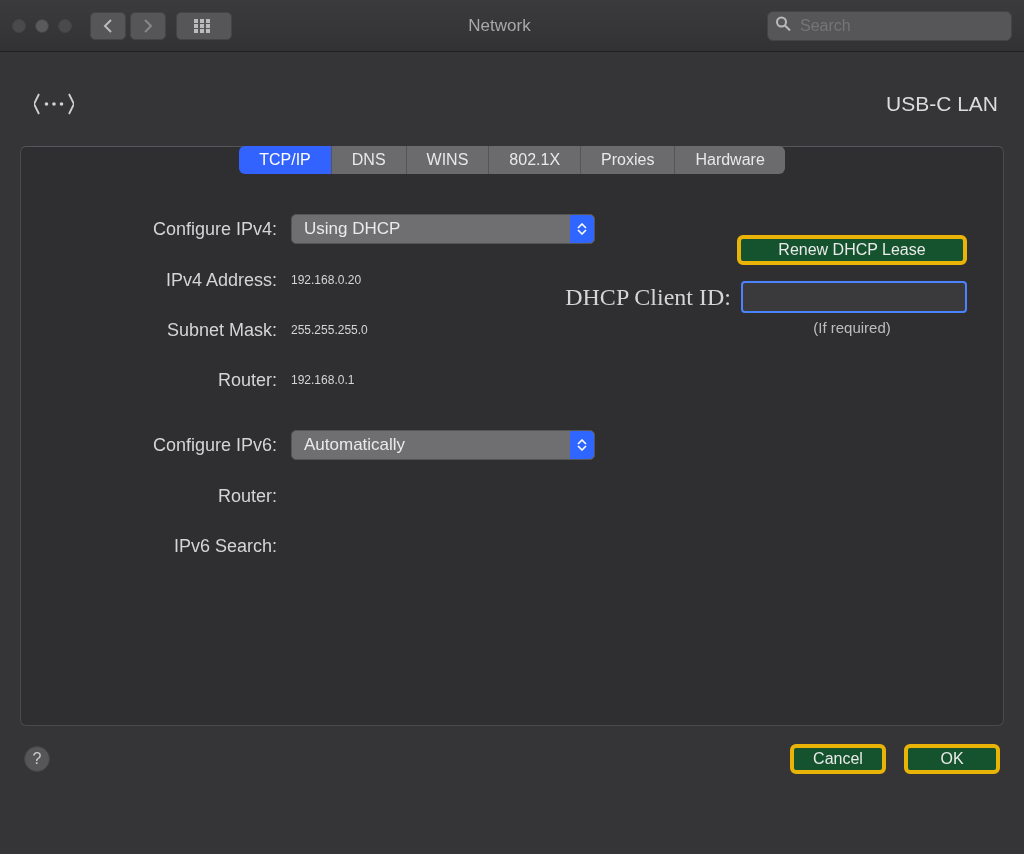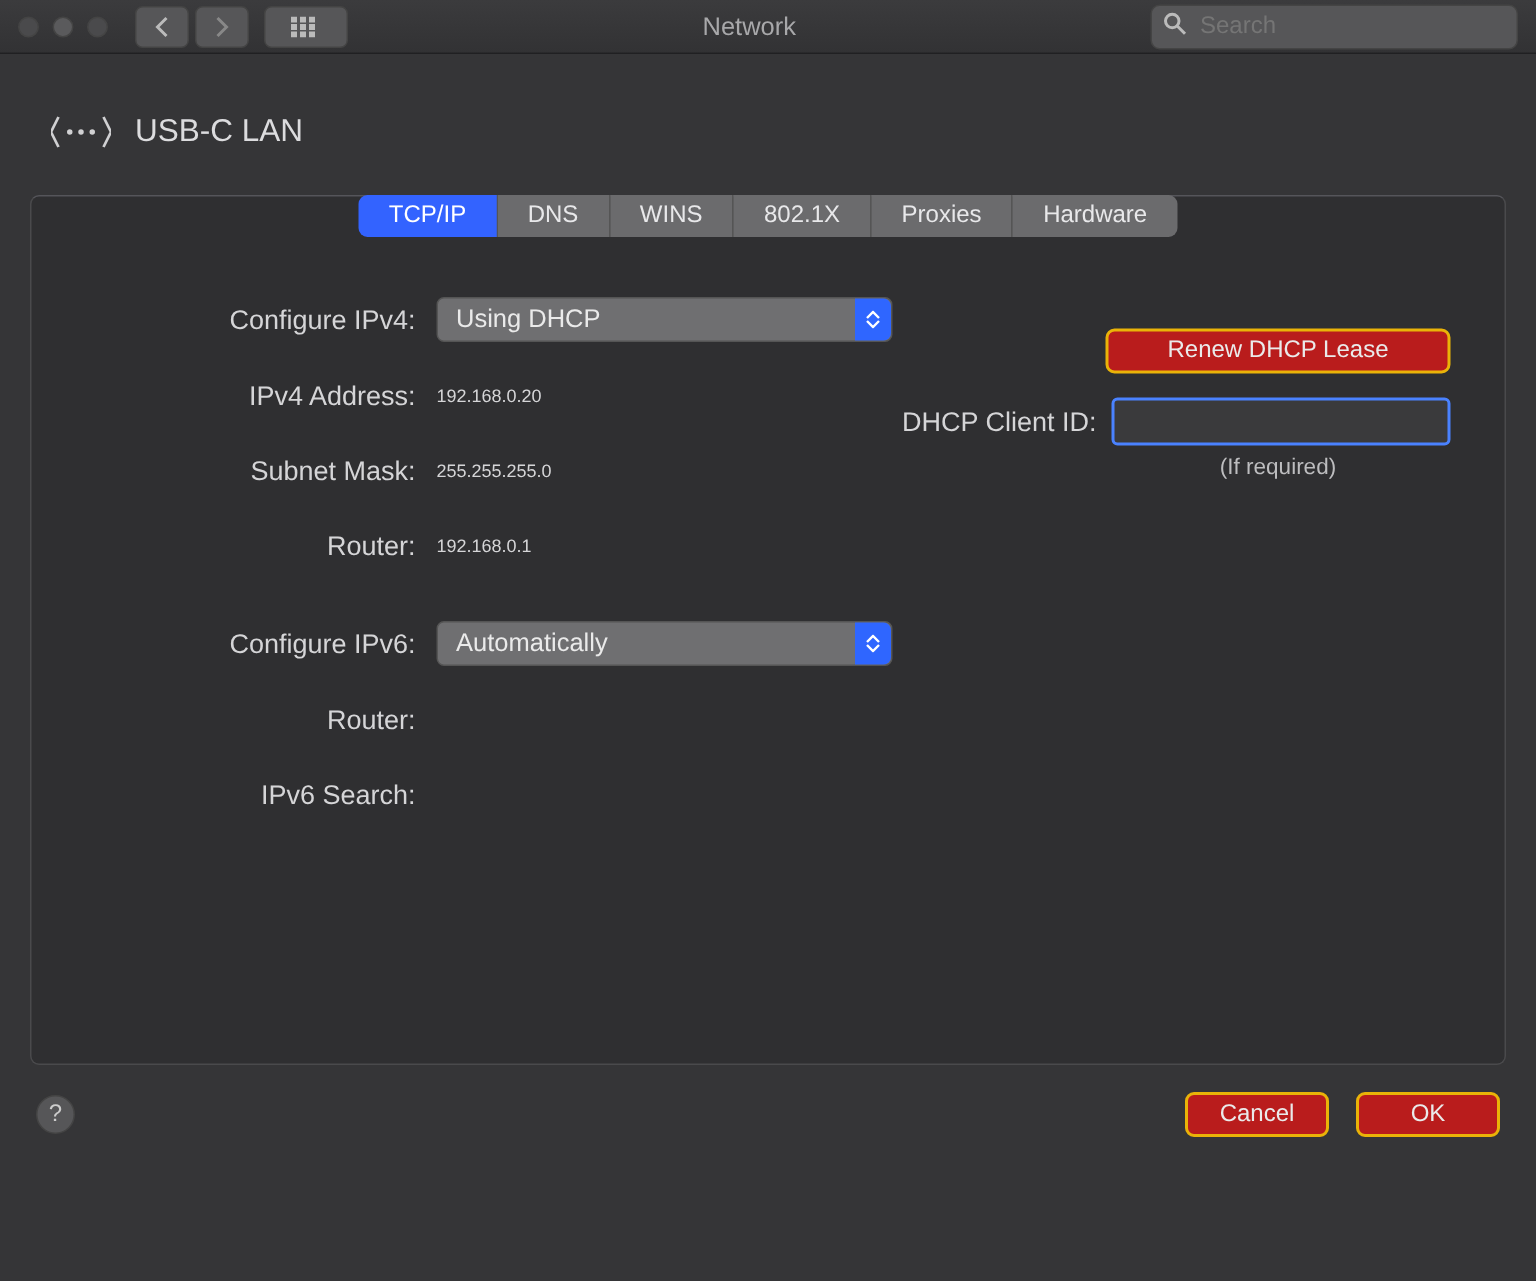"Network" .titlebar { height: 36px -> 52px }
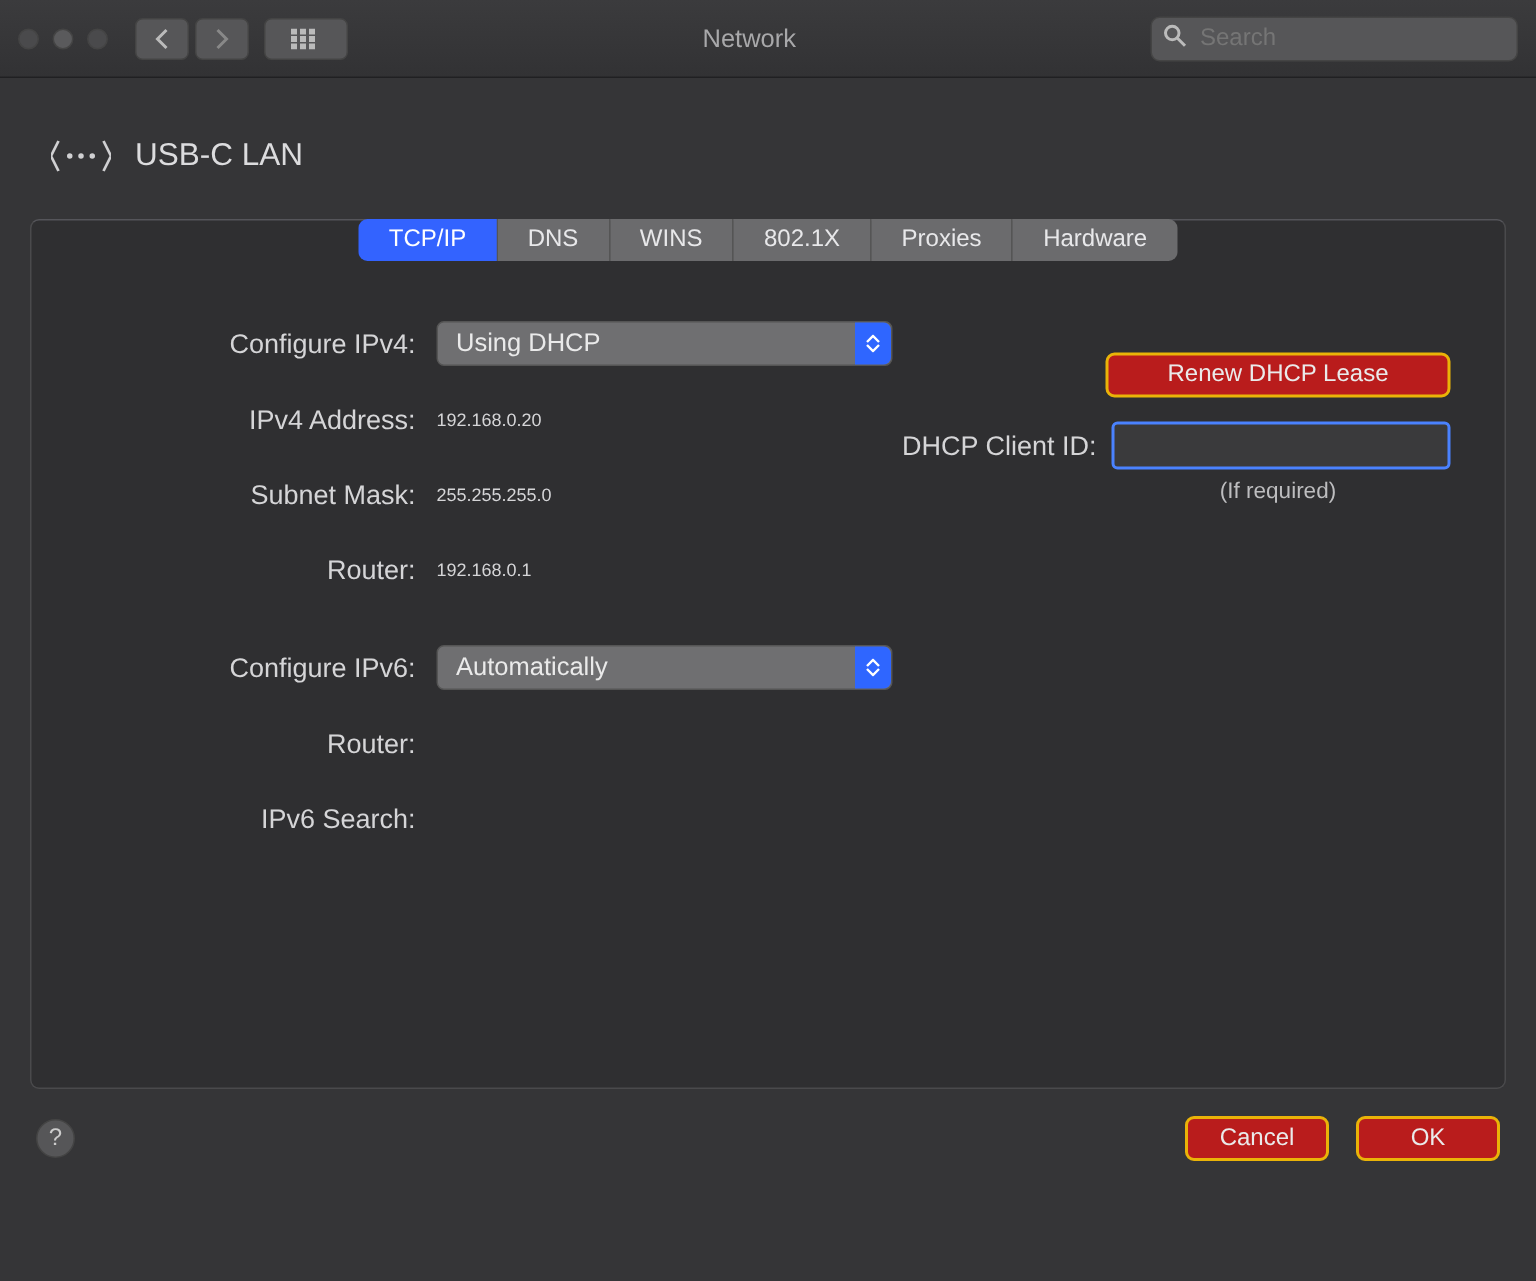"USB-C LAN" .header-row { justify-content: none -> space-between }
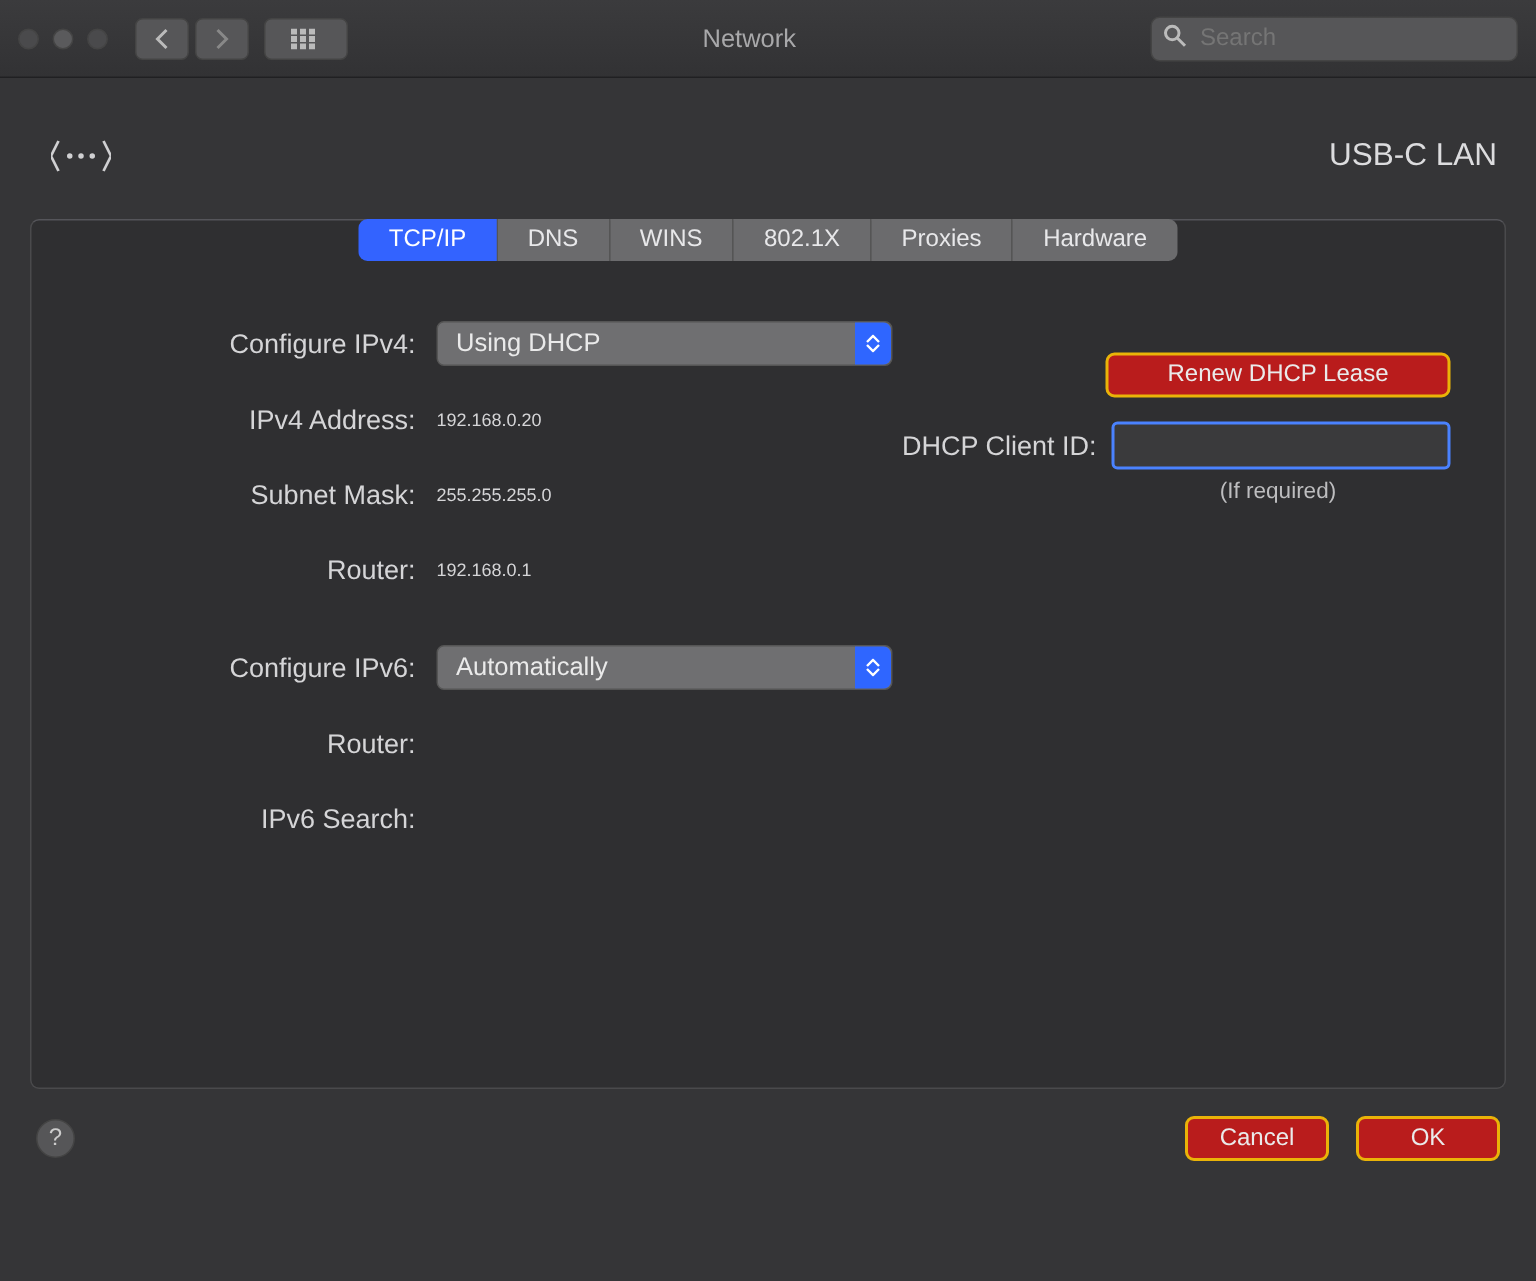"Renew DHCP Lease" .btn { background: #b91c1c -> #14532d; border: 2px solid #eab308 -> 4px solid #eab308 }
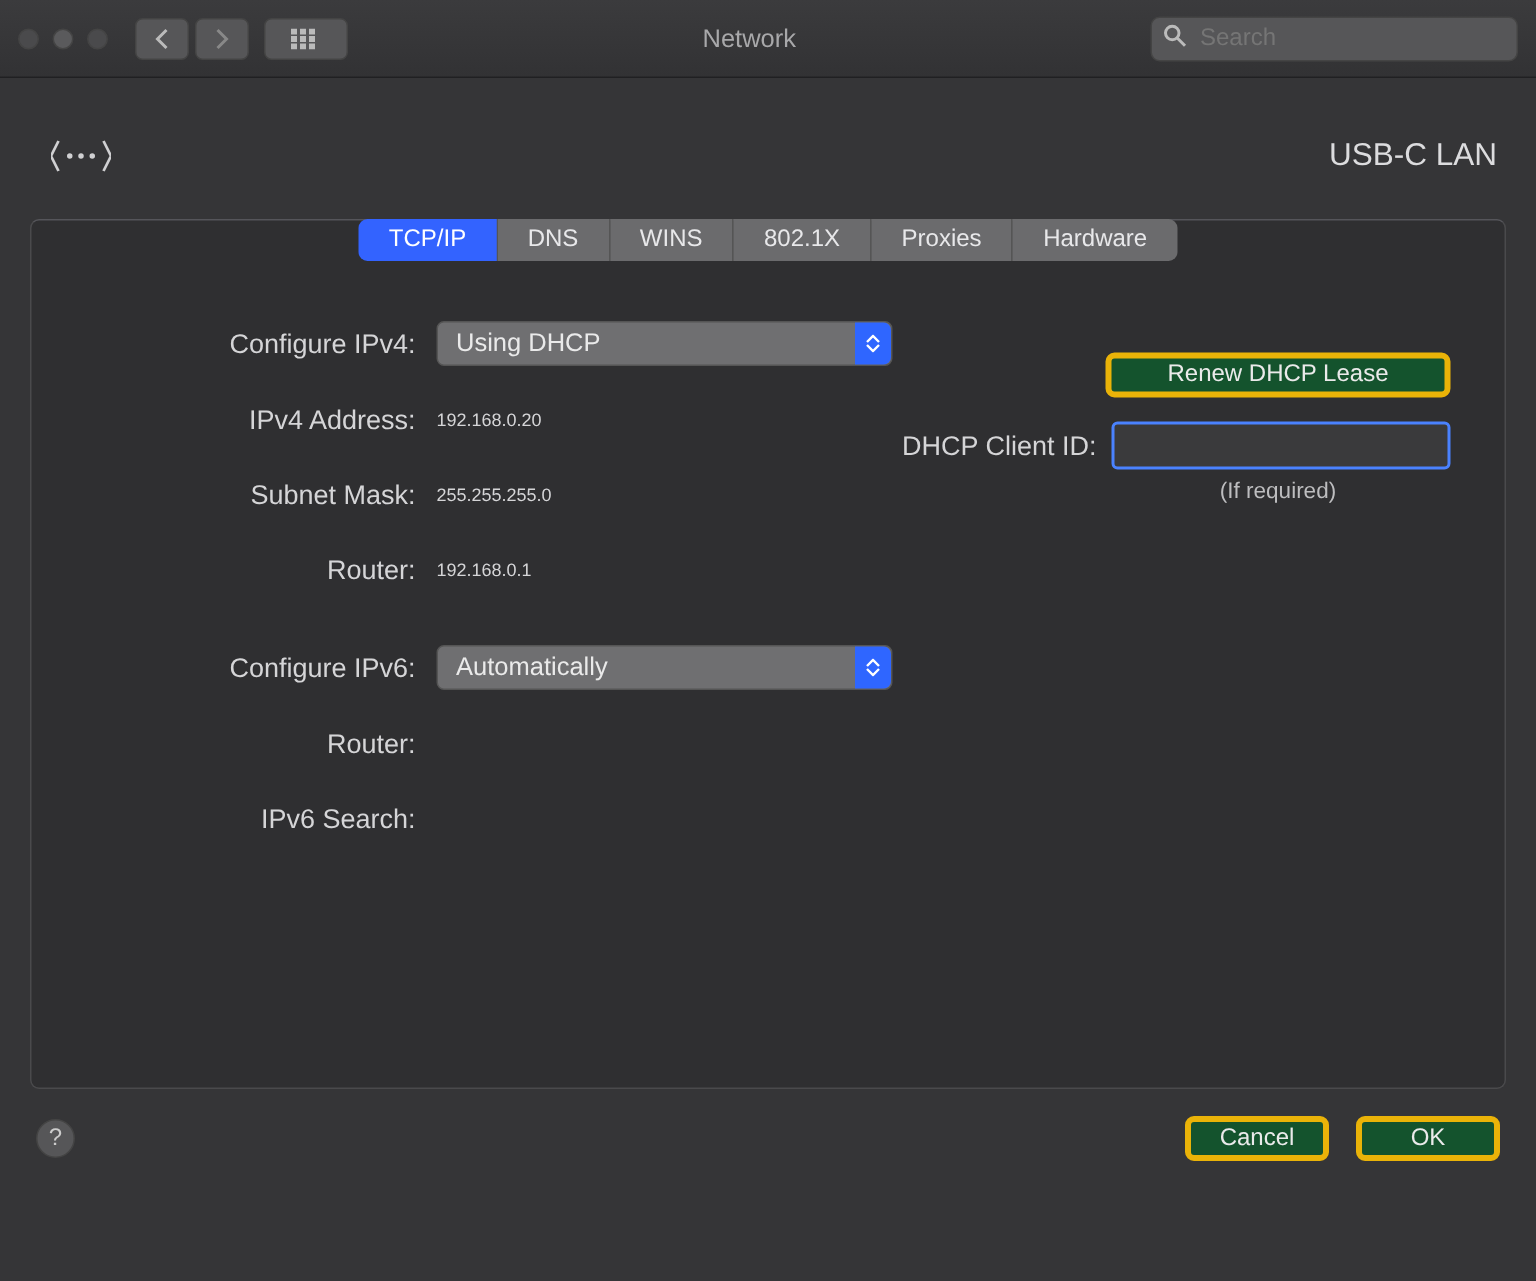"DHCP Client ID:" div { font-family: none -> Liberation Serif, serif; font-size: 18px -> 24px }
